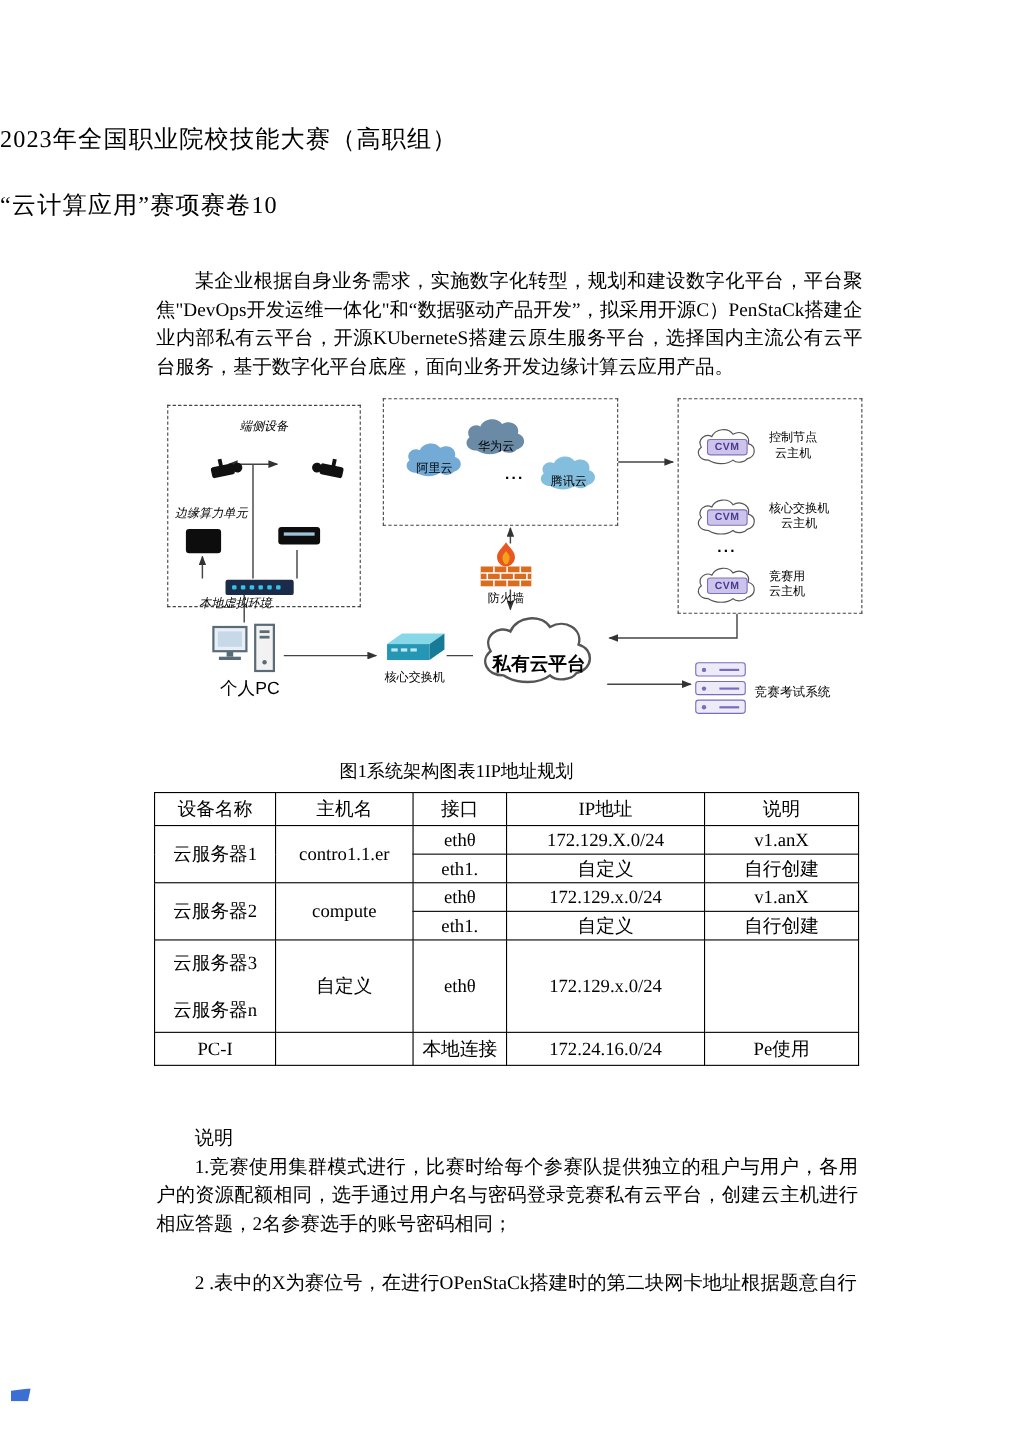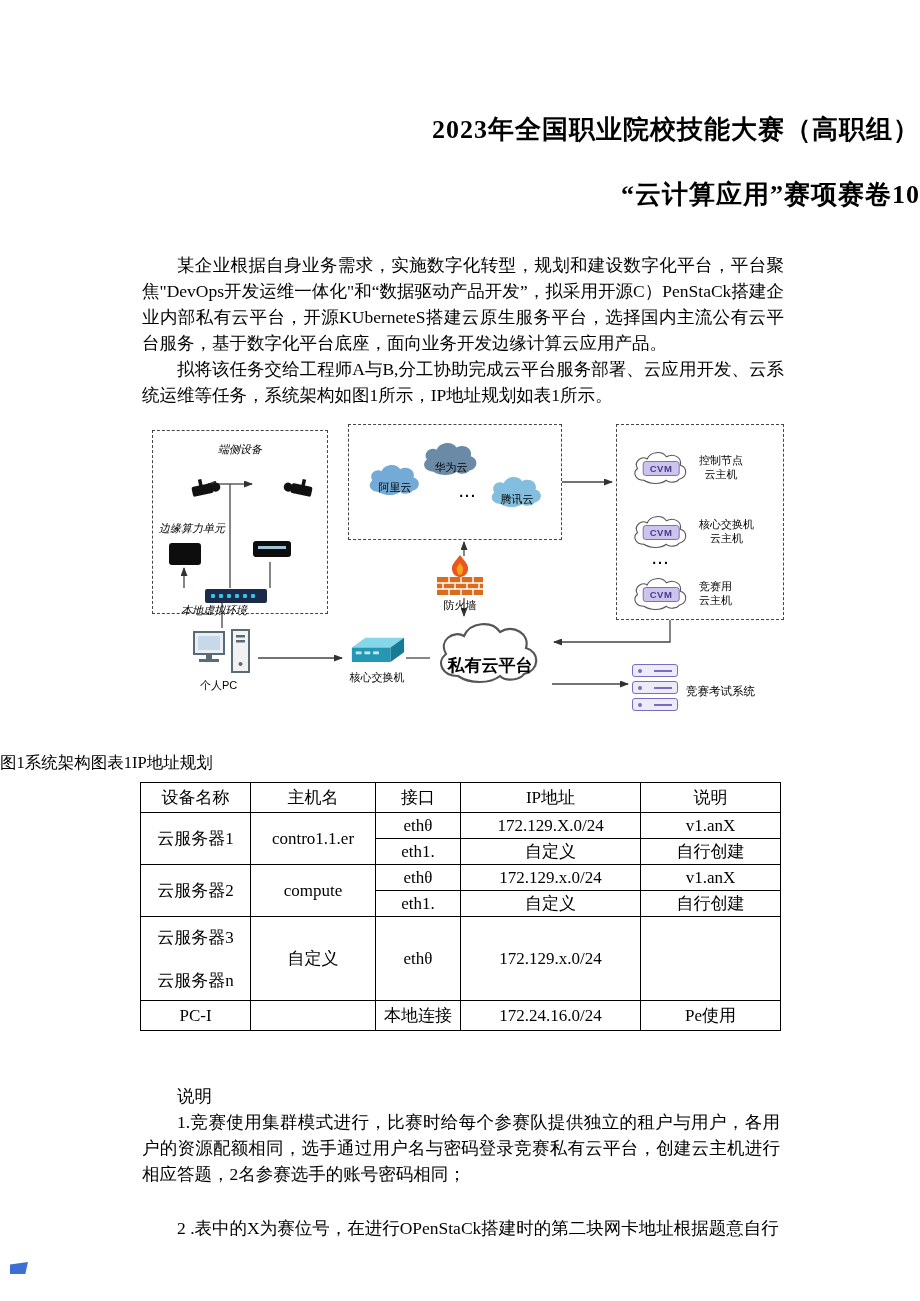"2023年全国职业院校技能大赛（高职组）" .title { font-size: 26px -> 22px; font-weight: 700 -> 400; text-align: right -> left }
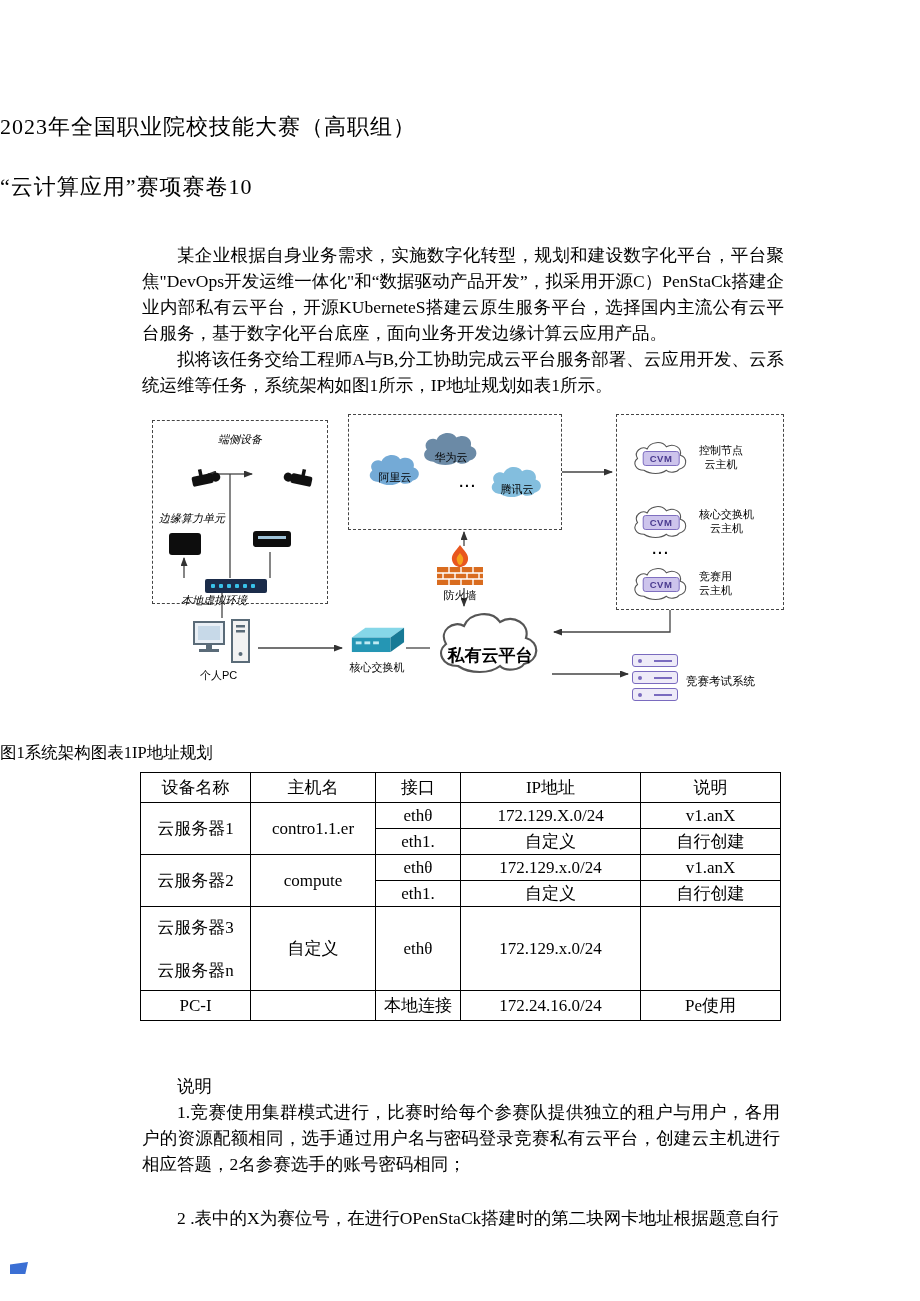"拟将该任务交给工程师A与B,分工协助完成云平台服务部署、云应用开发、云系统运维等" p { html: <p>拟将该任务交给工程师A与B,分工协助完成云平台服务部署、云应用开发、云系统运维等任务，系统架构如图1所示，IP地址规划如表1所示。</p> -> none }
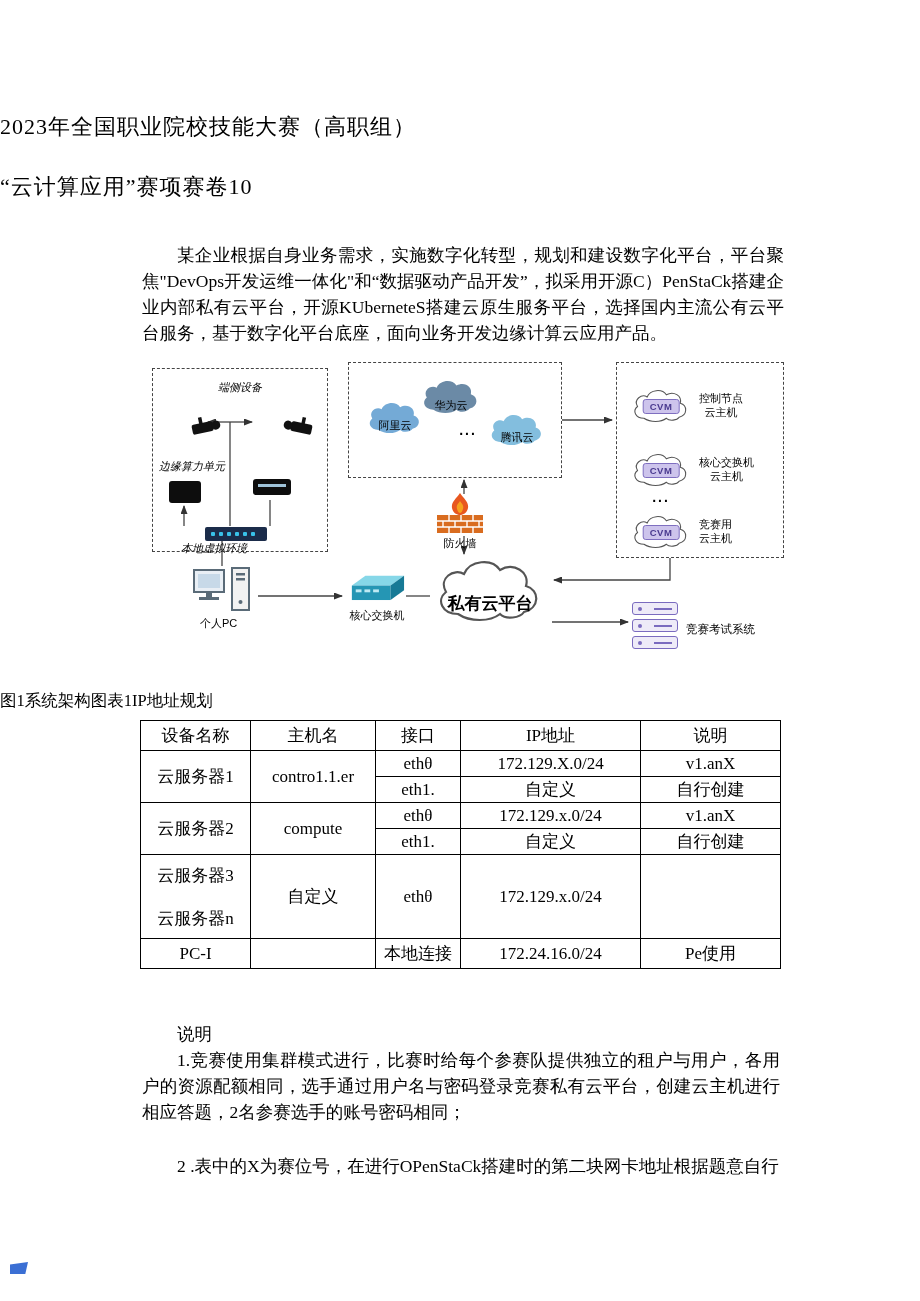"个人PC" .pc-label { font-size: 11px -> 16px }
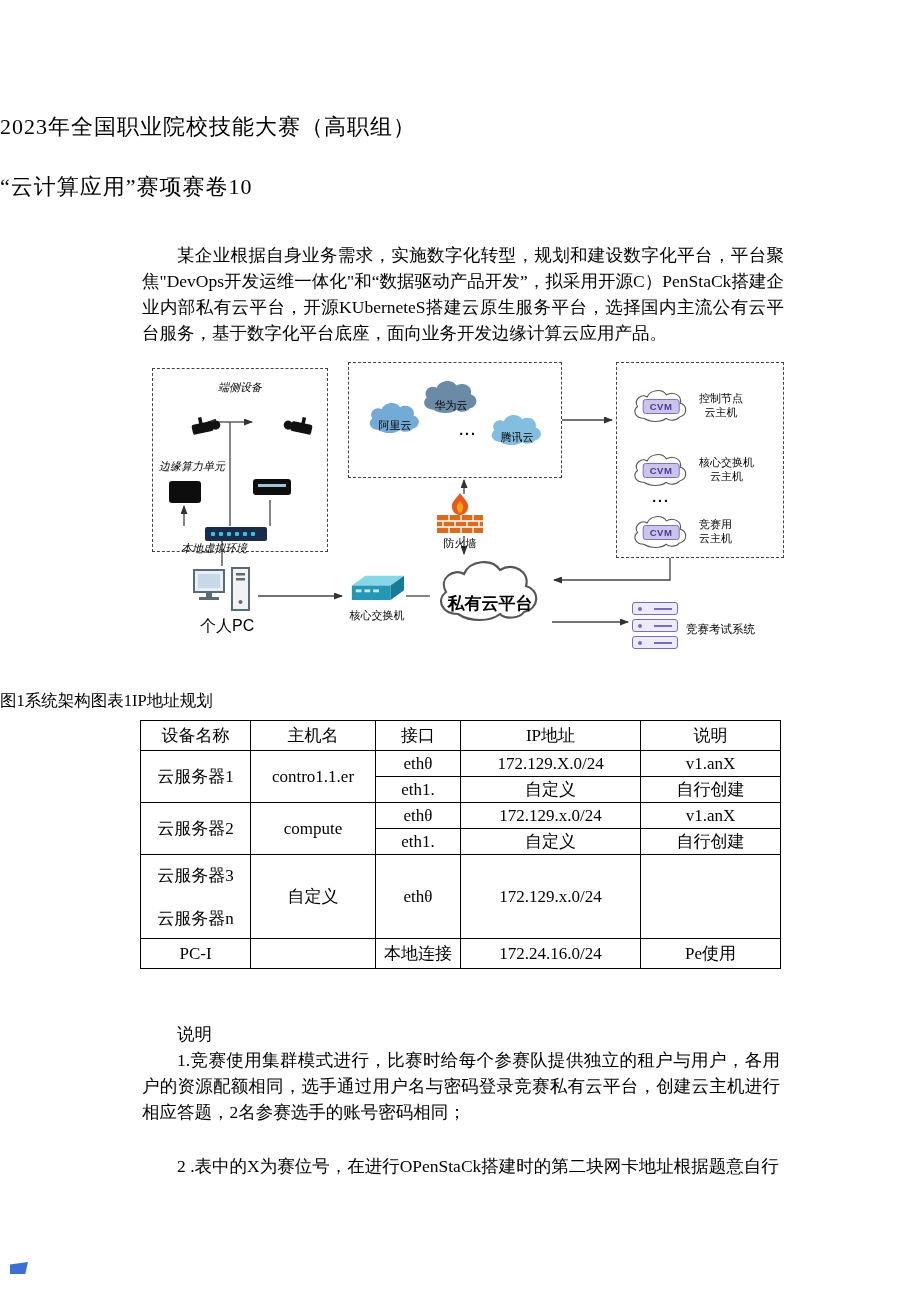"图1系统架构图表1IP地址规划" .caption { text-align: none -> center }
